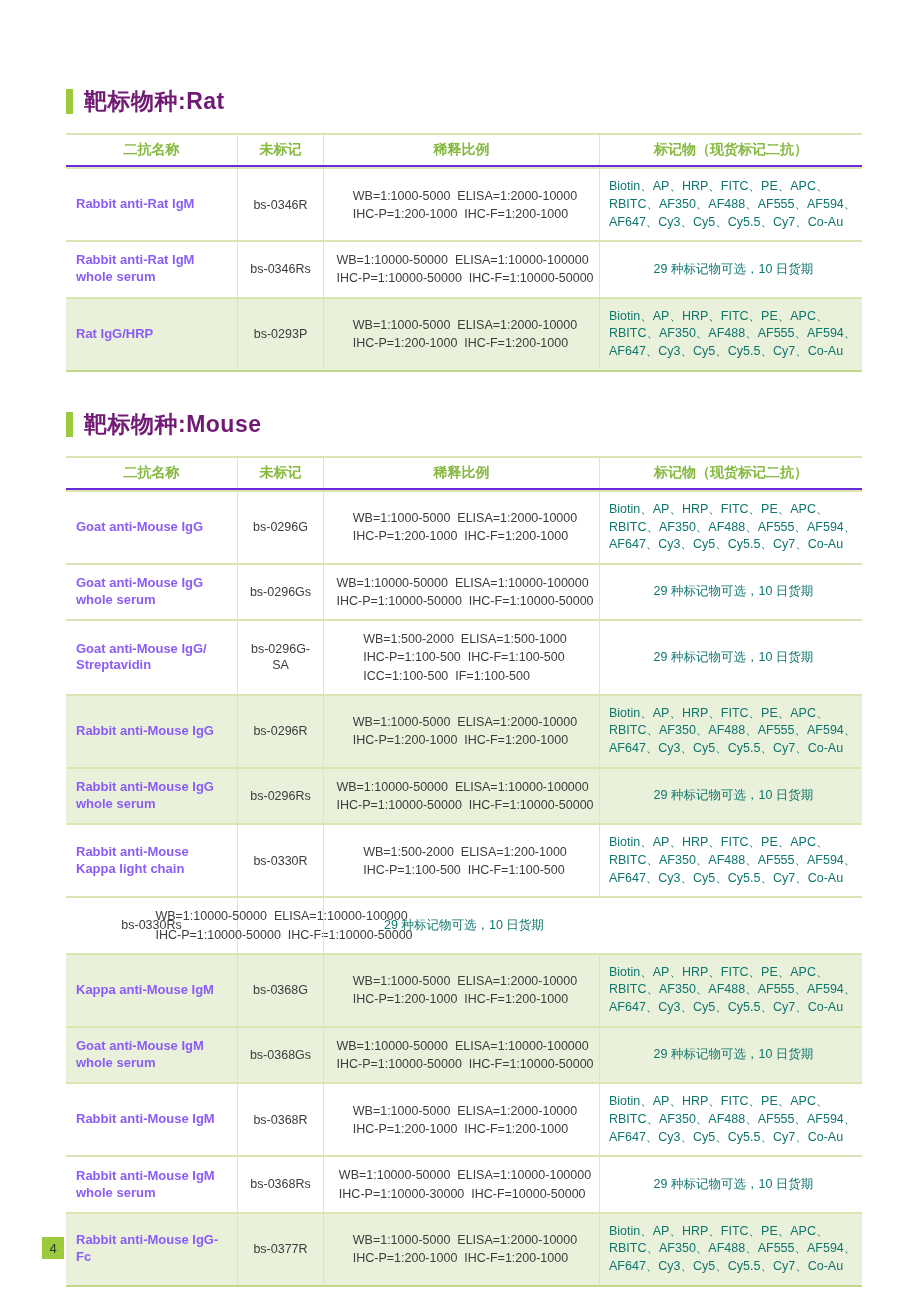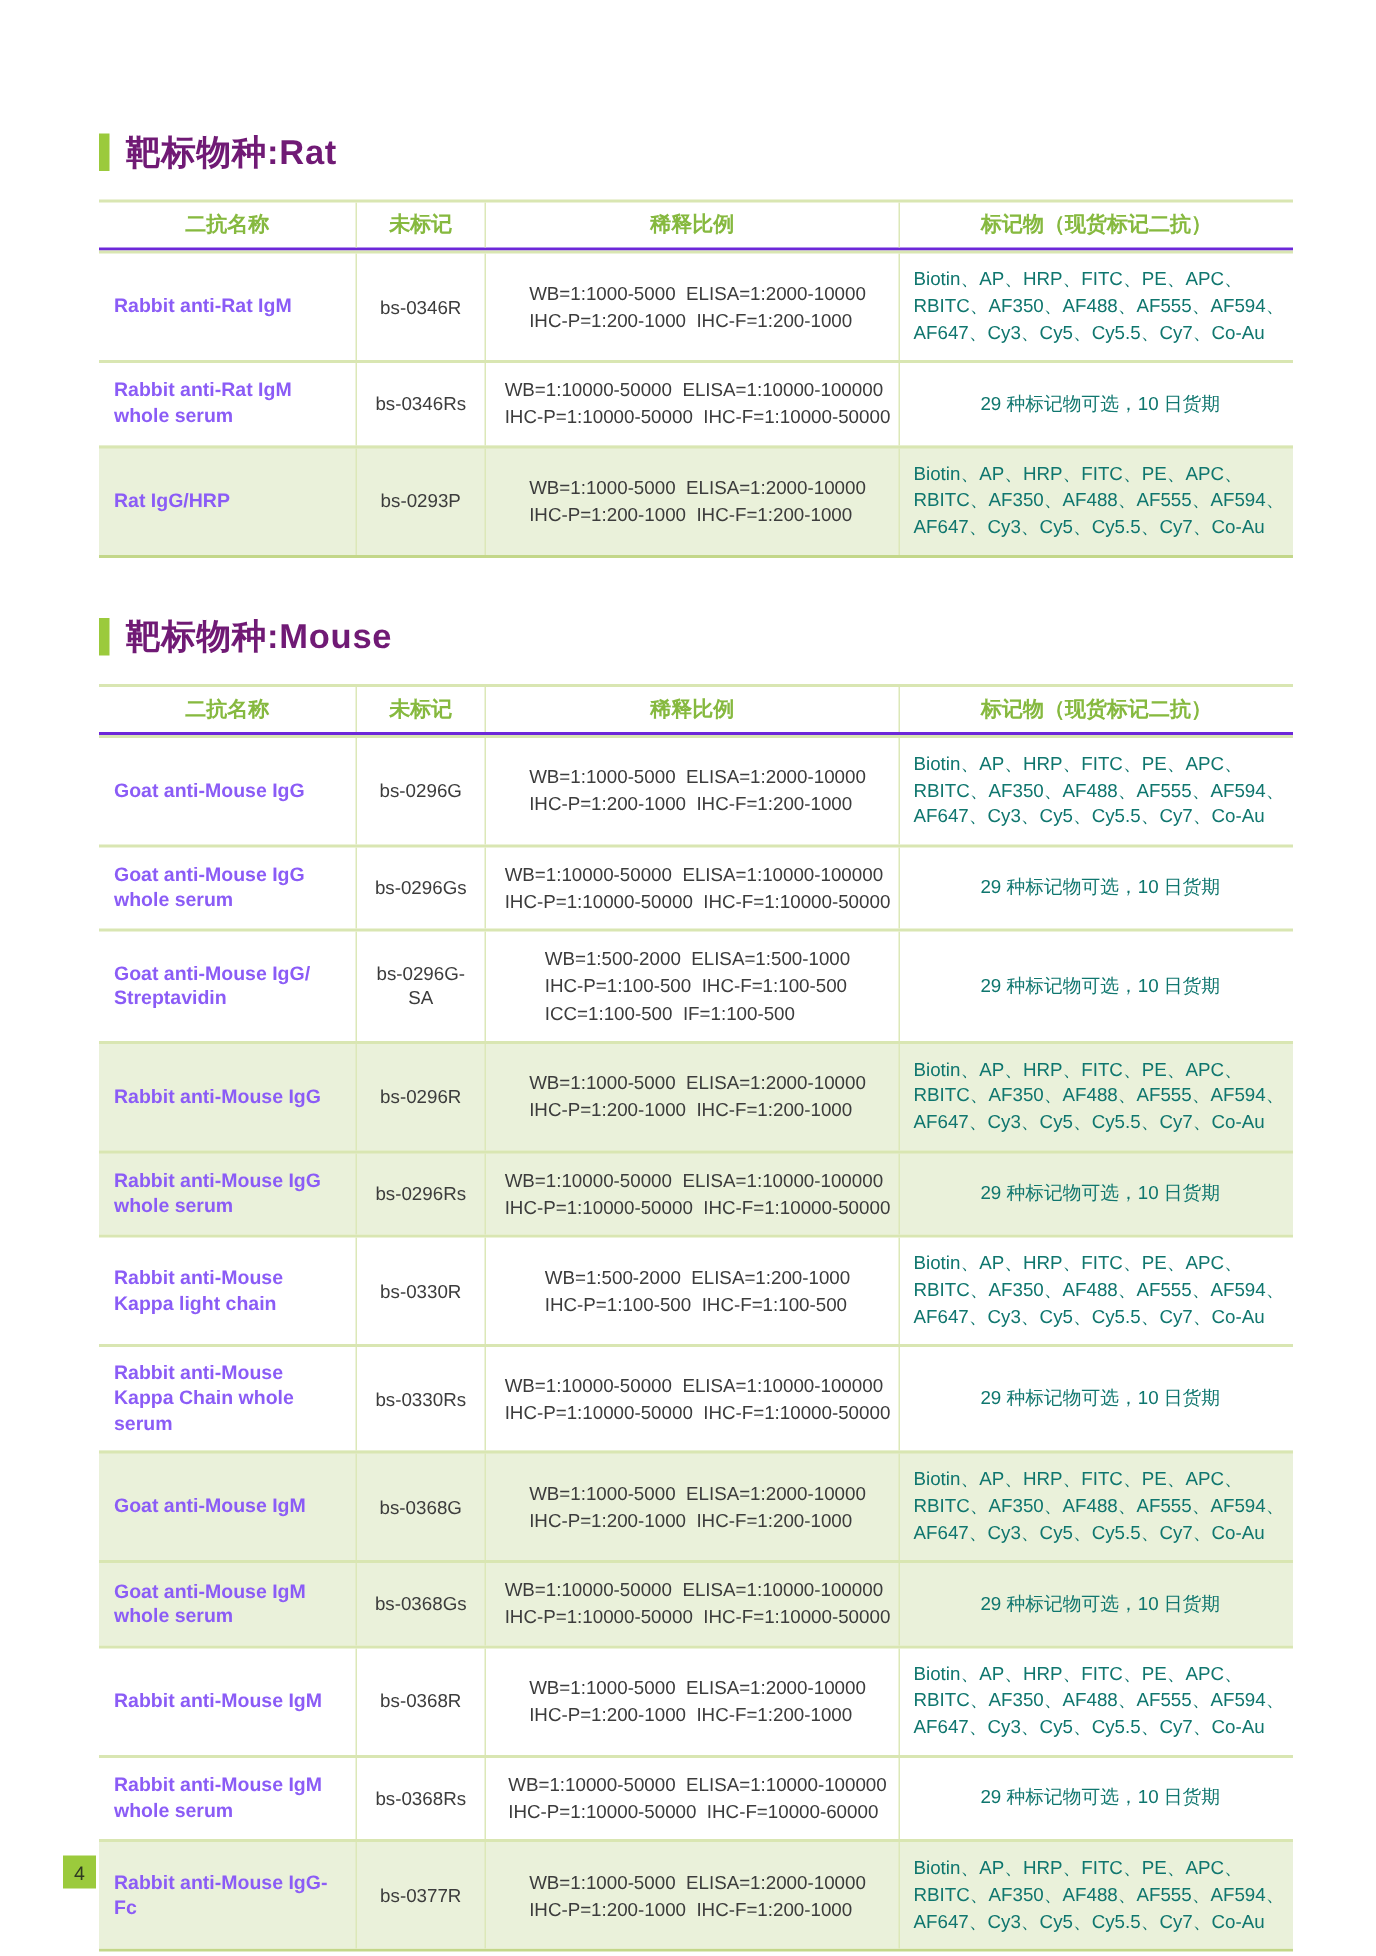"Rabbit anti-Mouse Kappa Chain whole" div.cell { html: <div> <div>Rabbit anti-Mouse Kappa Chain whole serum</div> </div> -> none }
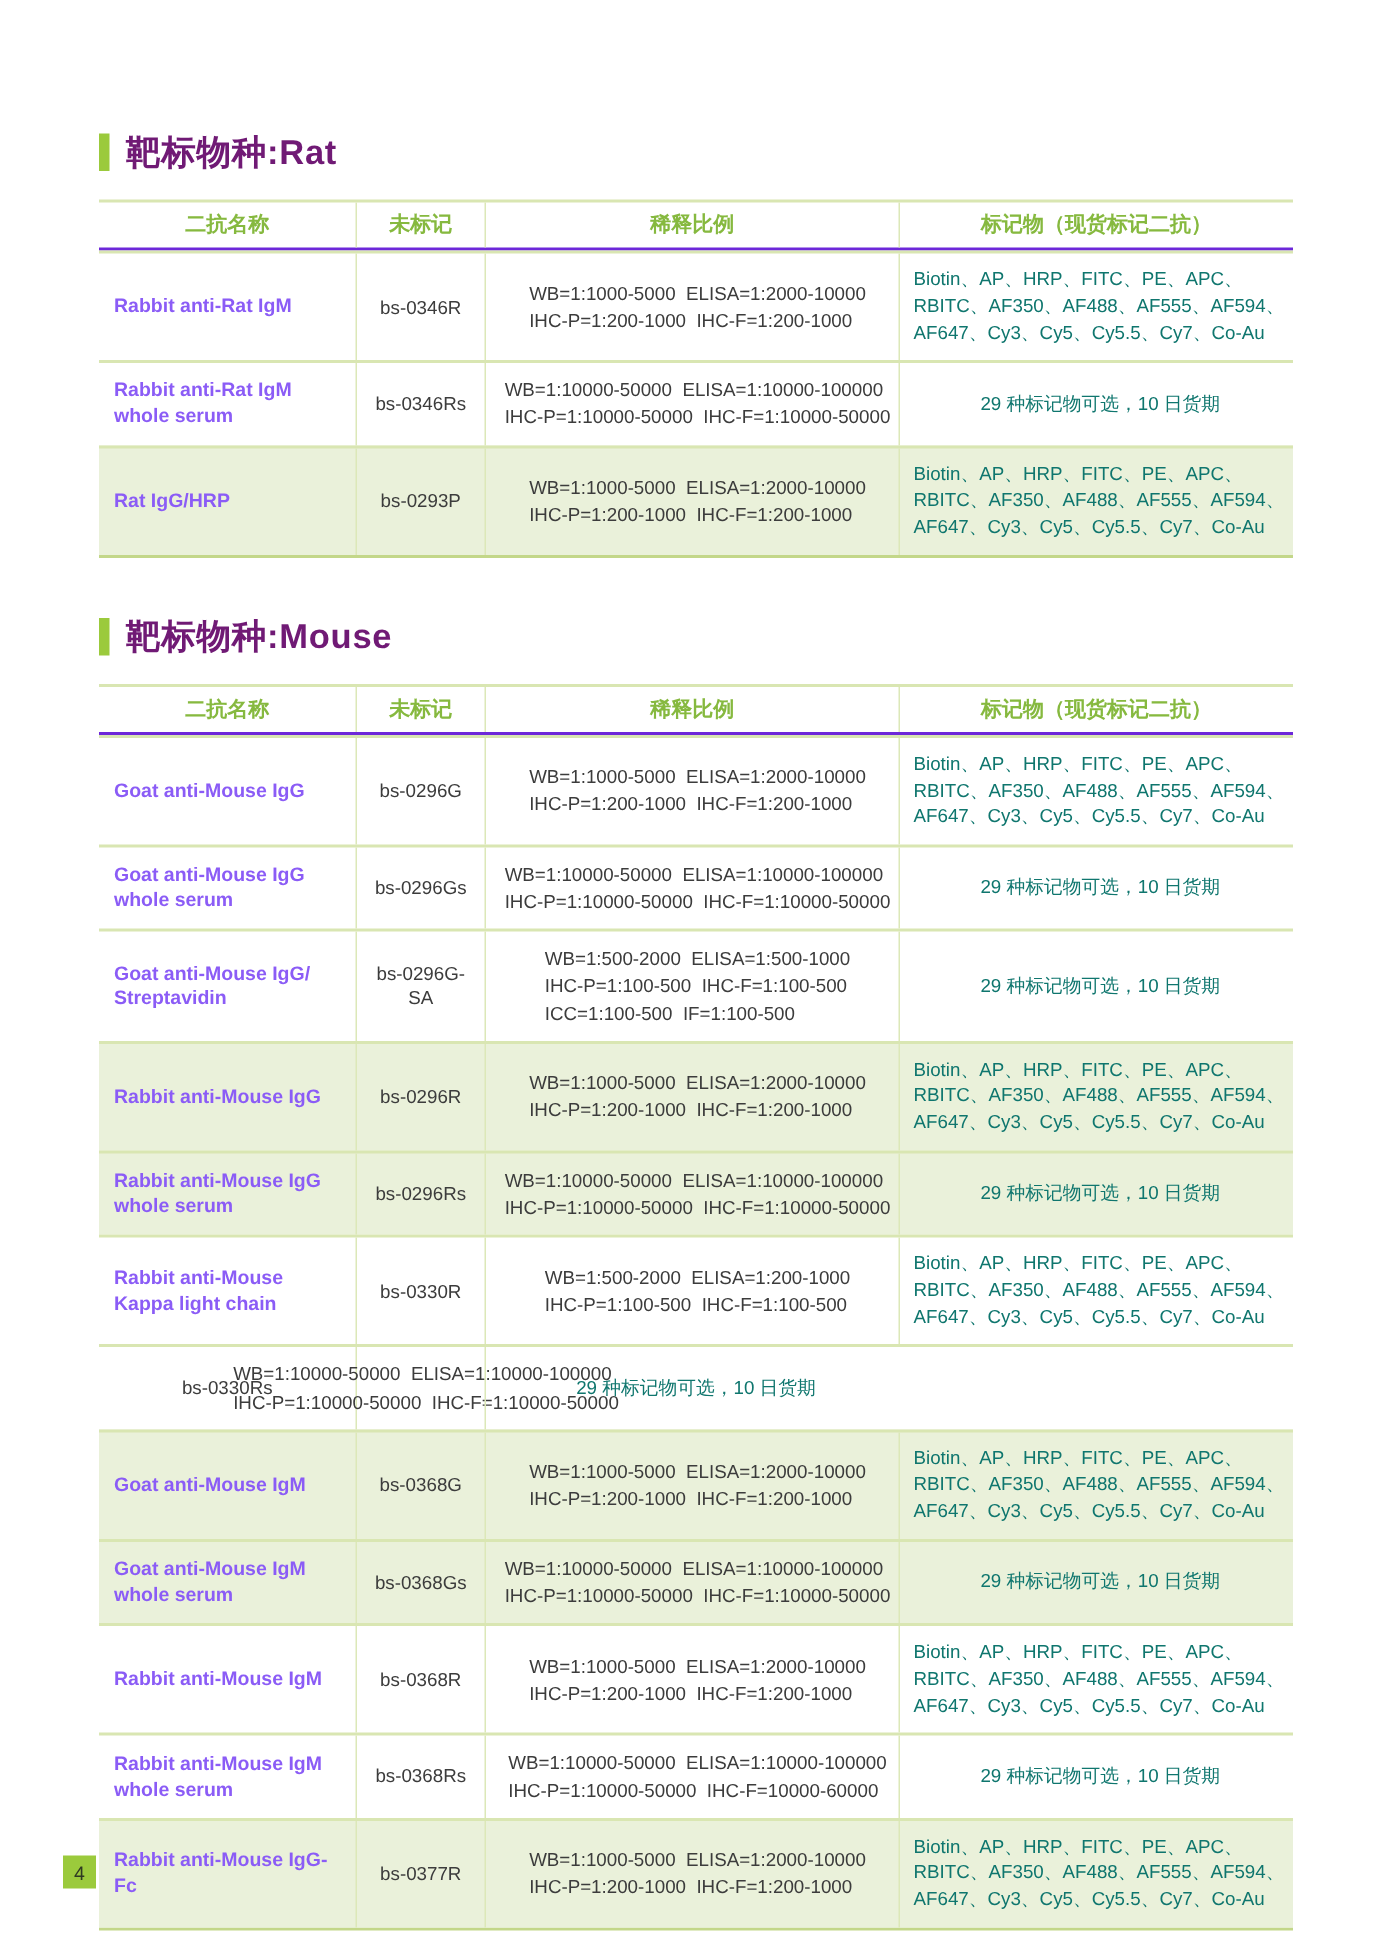"Goat anti-Mouse IgM" div { text: Goat -> Kappa }
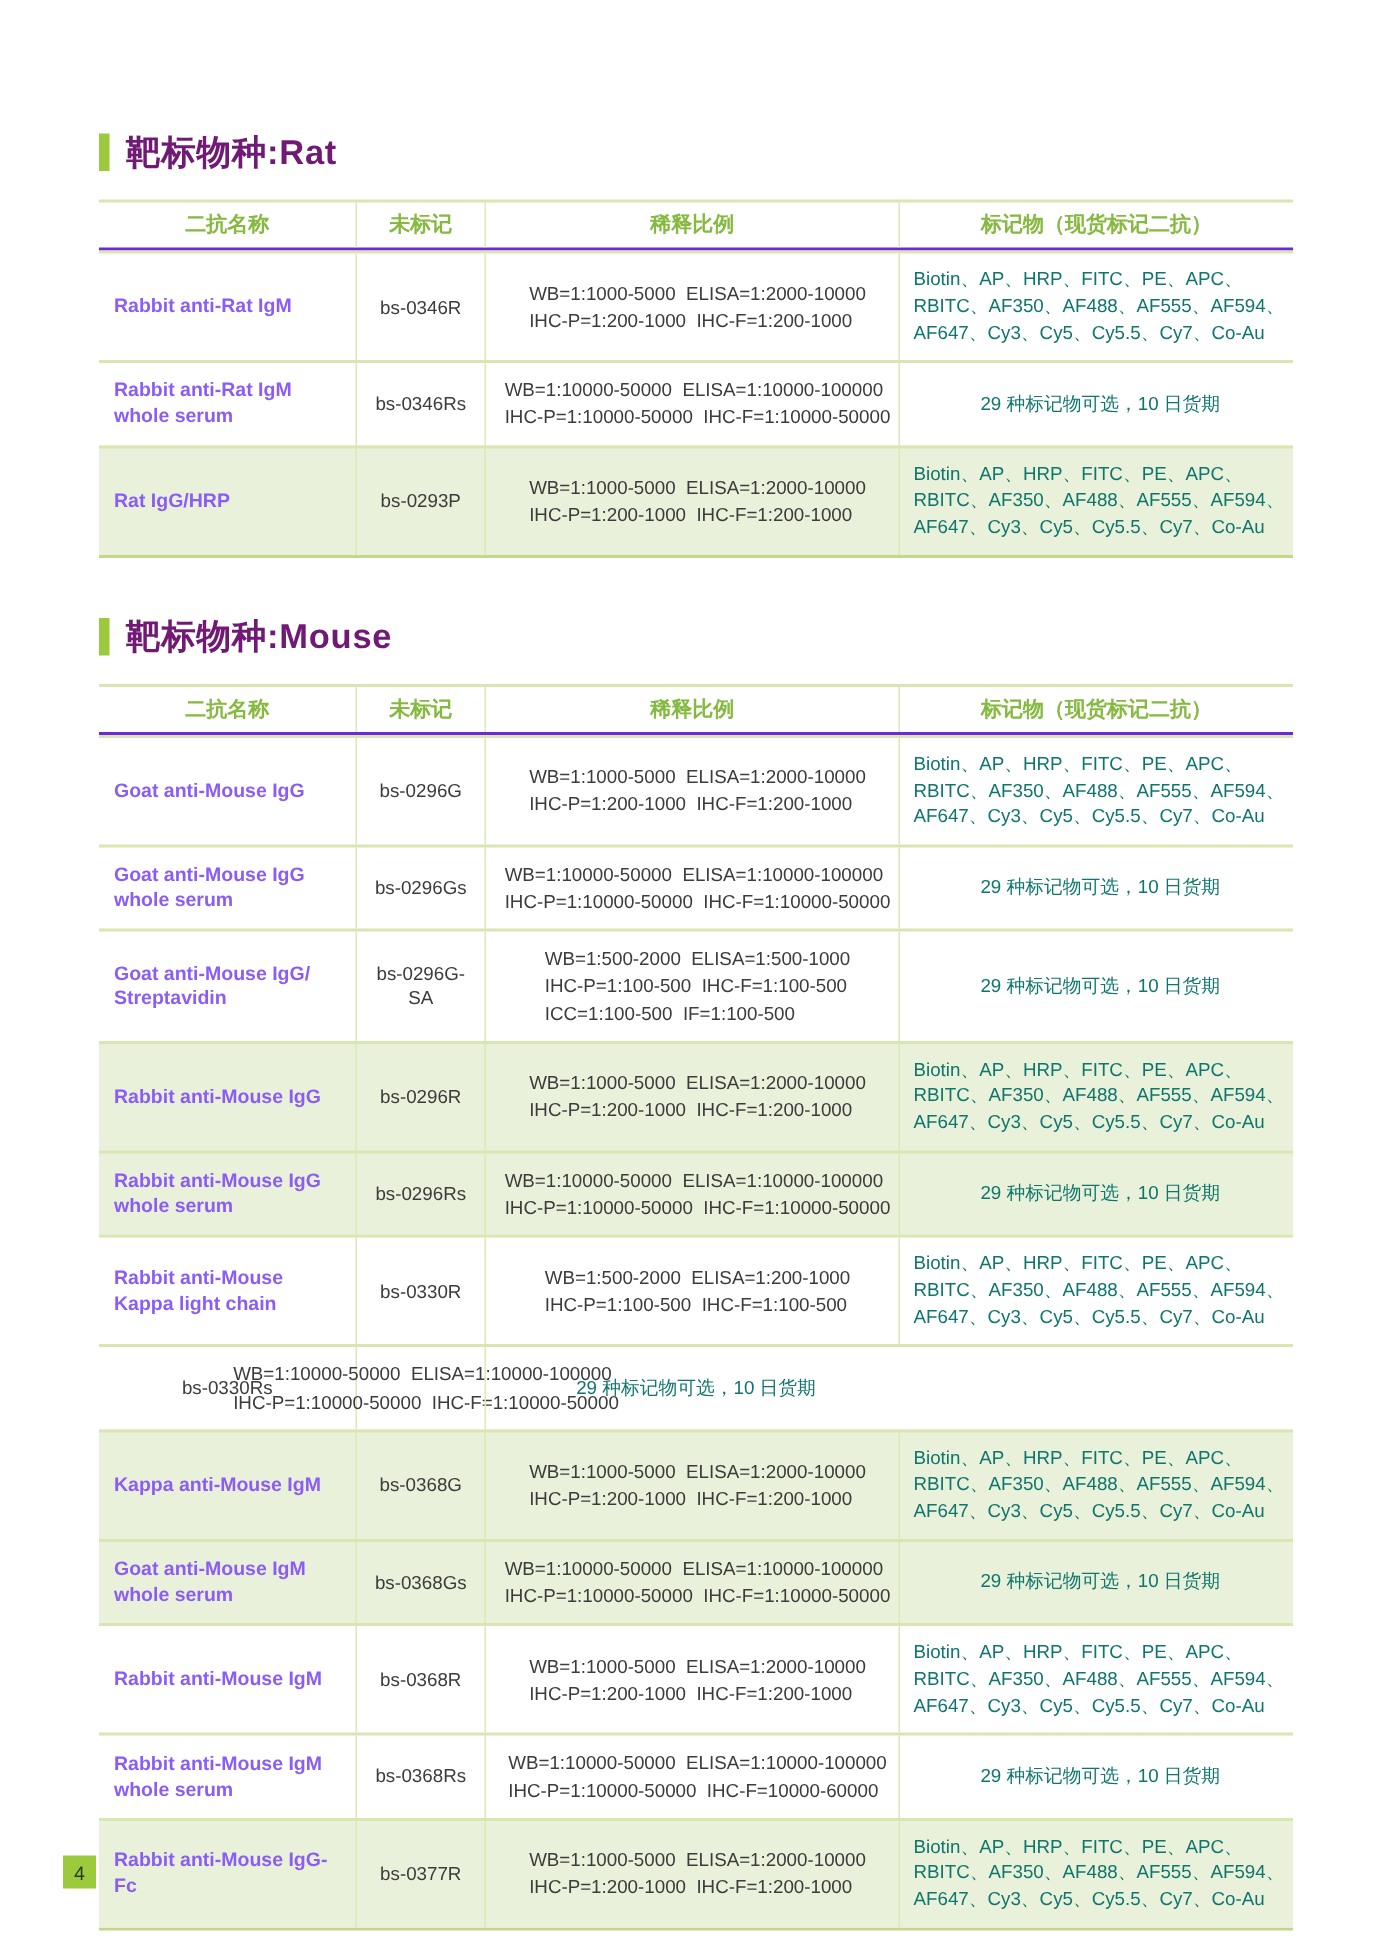"IHC-P=1:10000-50000 IHC-F=10000-60000" div.dline { text: 1:10000-50000  IHC-F=10000-60000 -> 1:10000-30000  IHC-F=10000-50000 }
